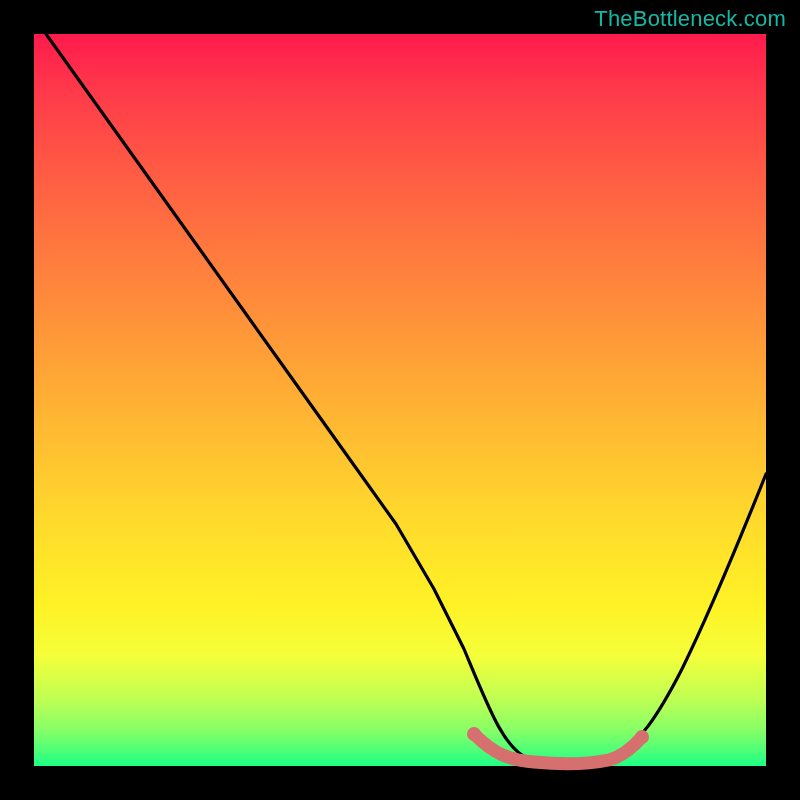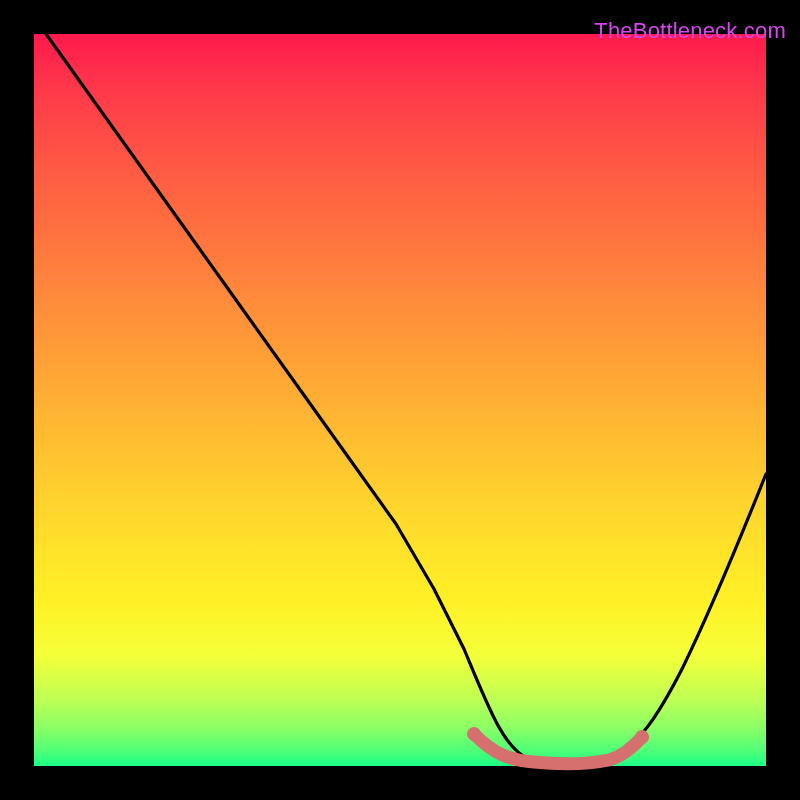"TheBottleneck.com" .watermark { color: #d946ef -> #14b8a6; margin-top: 12px -> none }
